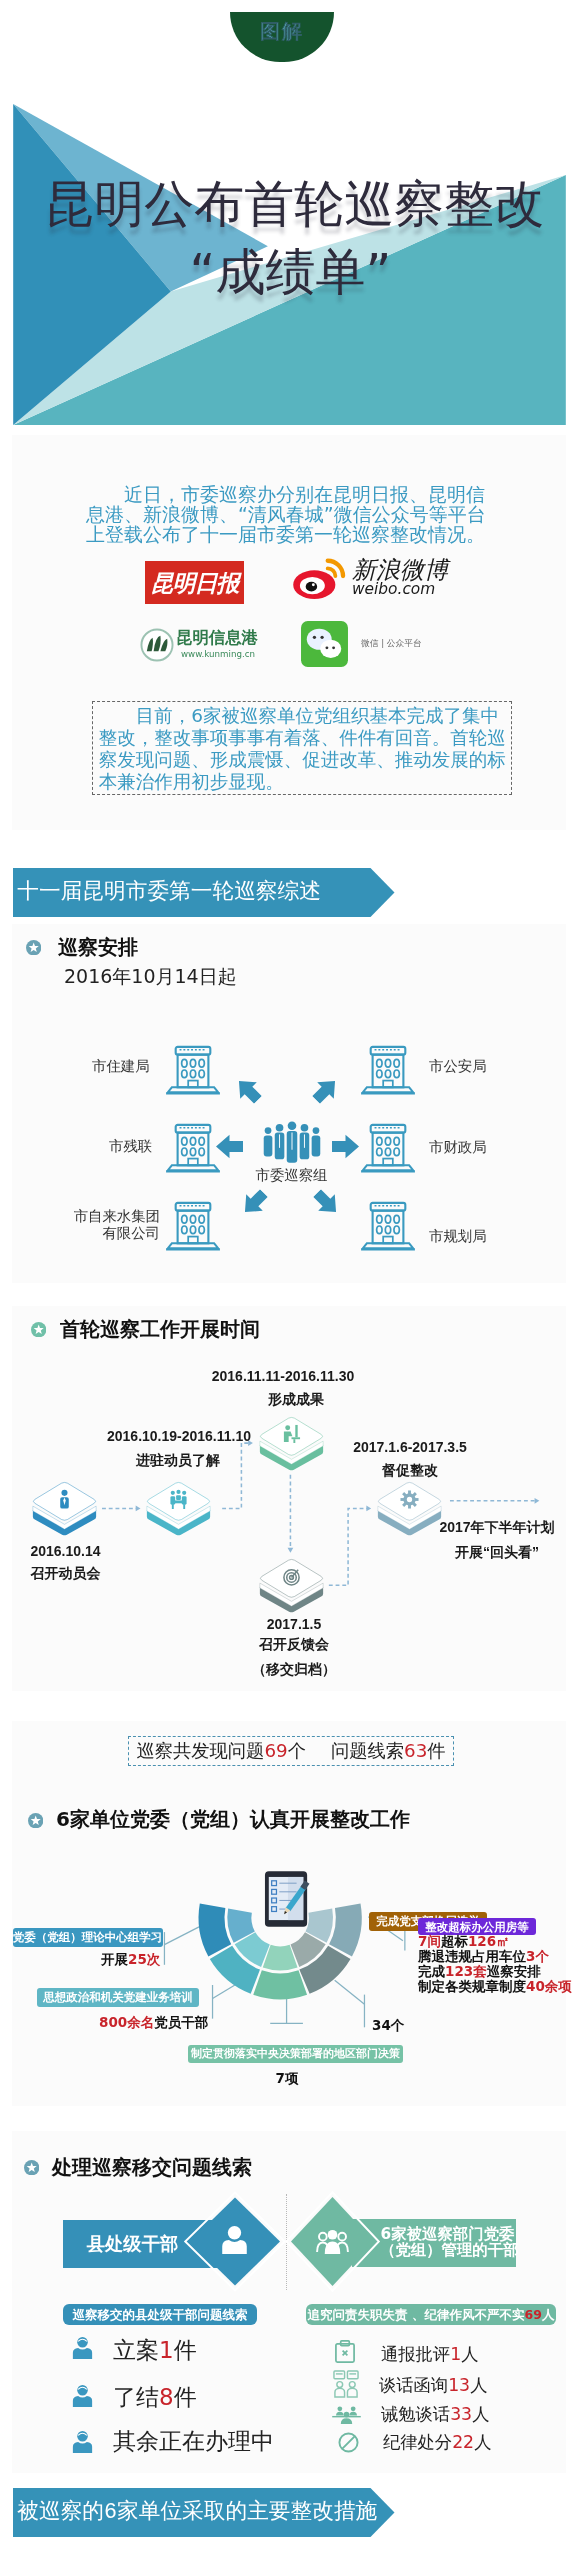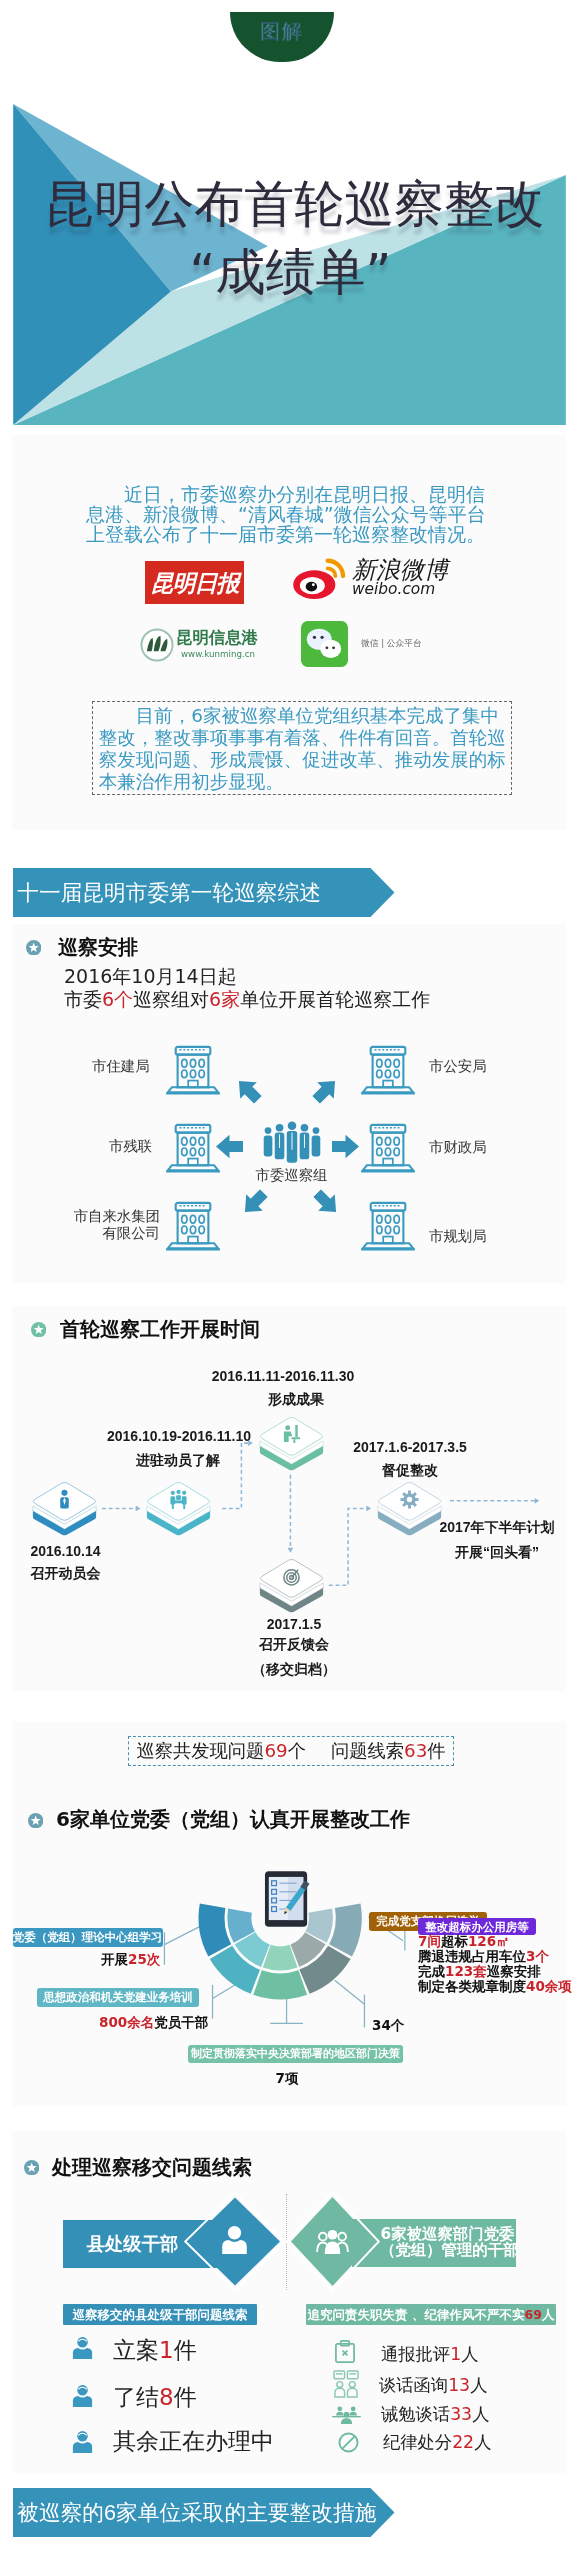"十一届昆明市委第一轮巡察综述" .ribbon { font-family: Liberation Sans, sans-serif -> Liberation Mono, monospace }
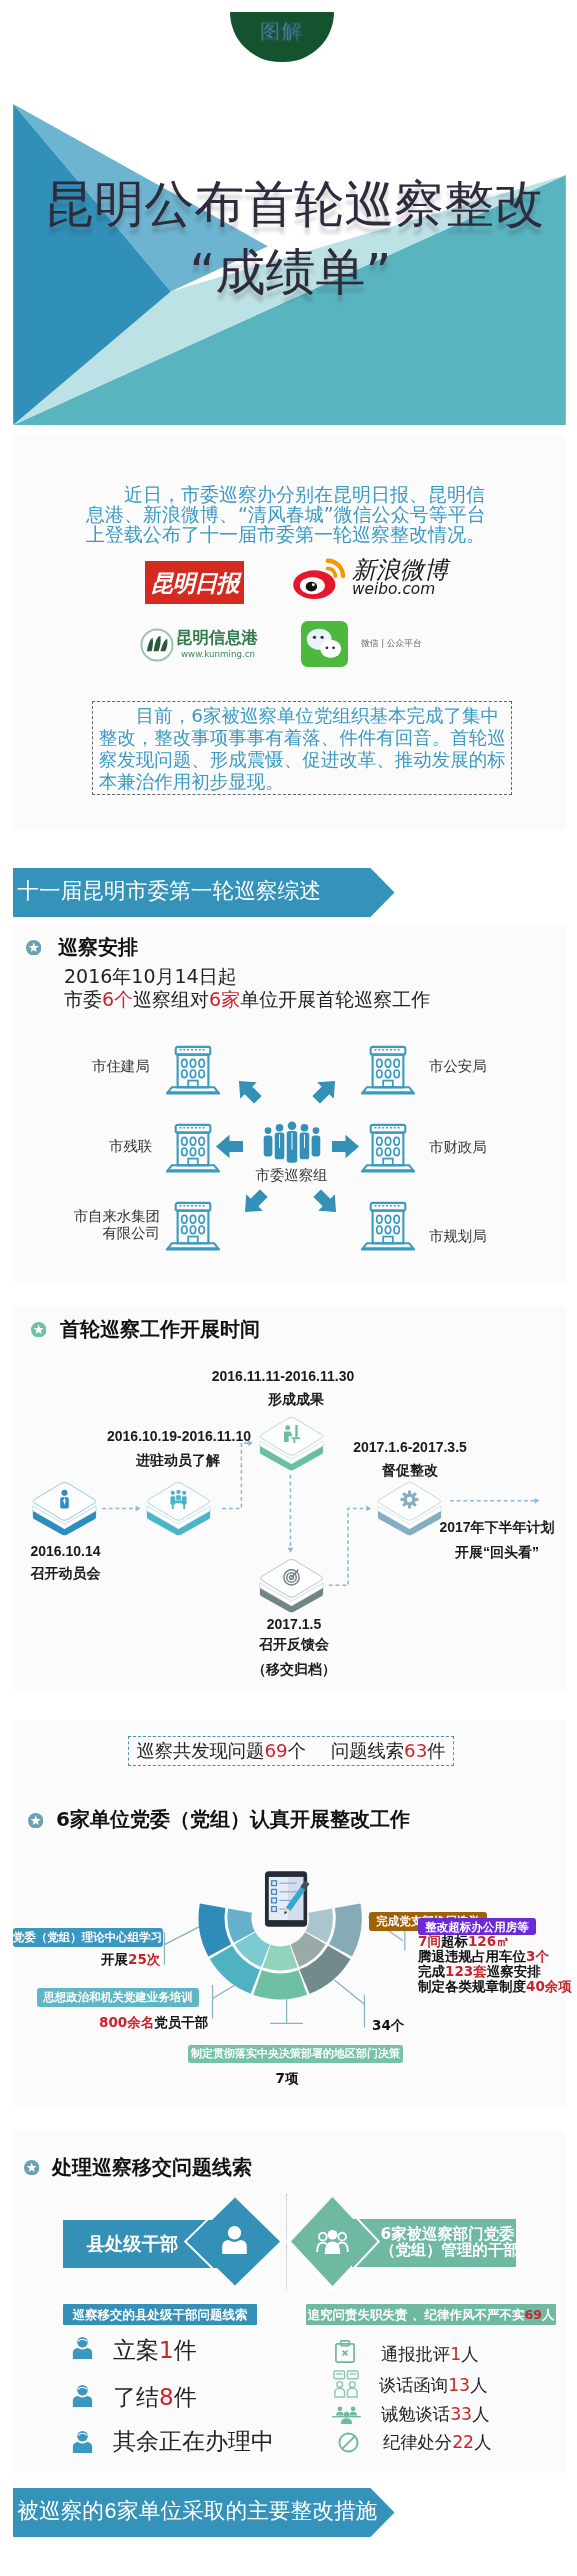"市委6个巡察组对6家单位开展首轮巡察工作" div.abs { html: <div> <span>市委</span><span>6个</span><span>巡察组对</span><span>6家</span><span>单位开展首轮巡察工作</span> </div> -> none }
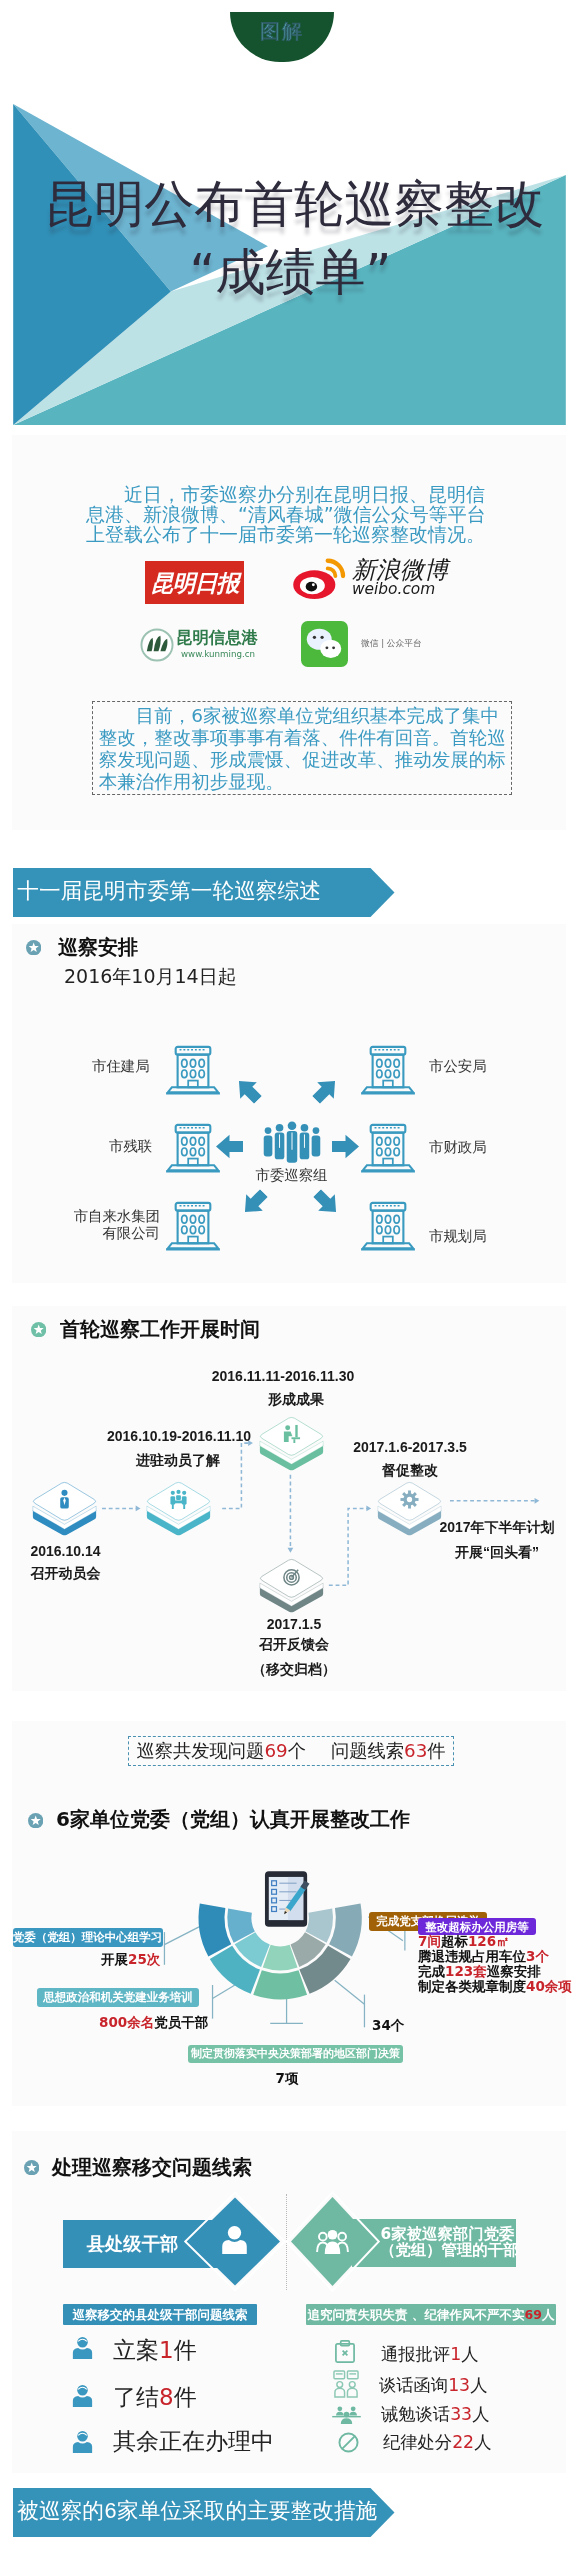"巡察移交的县处级干部问题线索" .pill { border-radius: 1px -> 6px }
